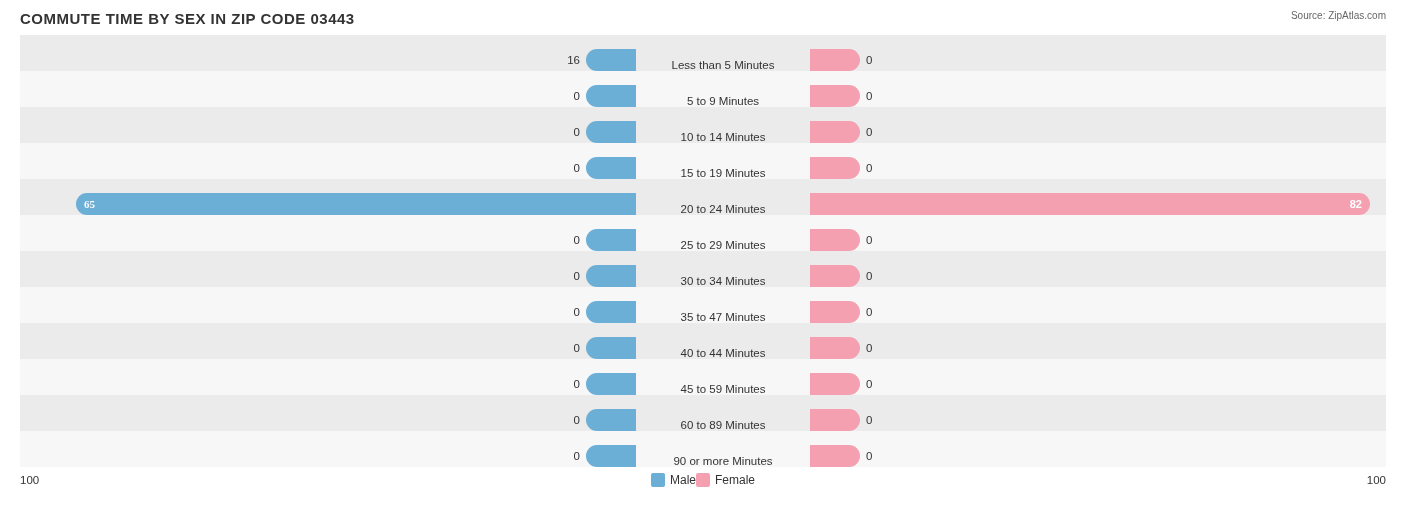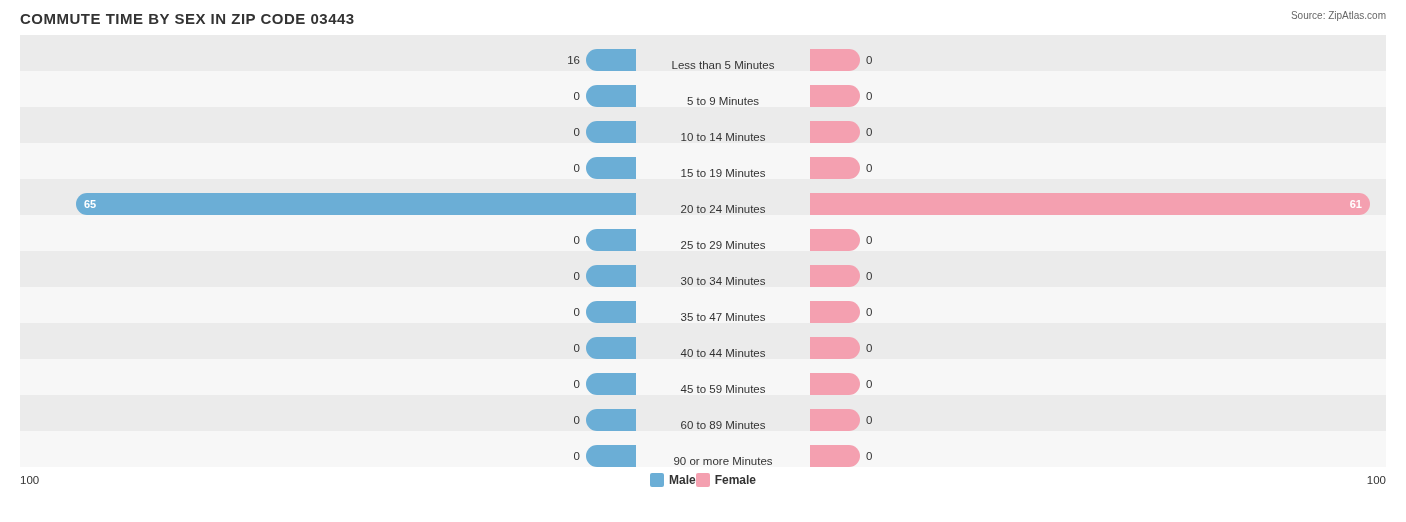"65" .bar-male { font-family: none -> Liberation Serif, serif }
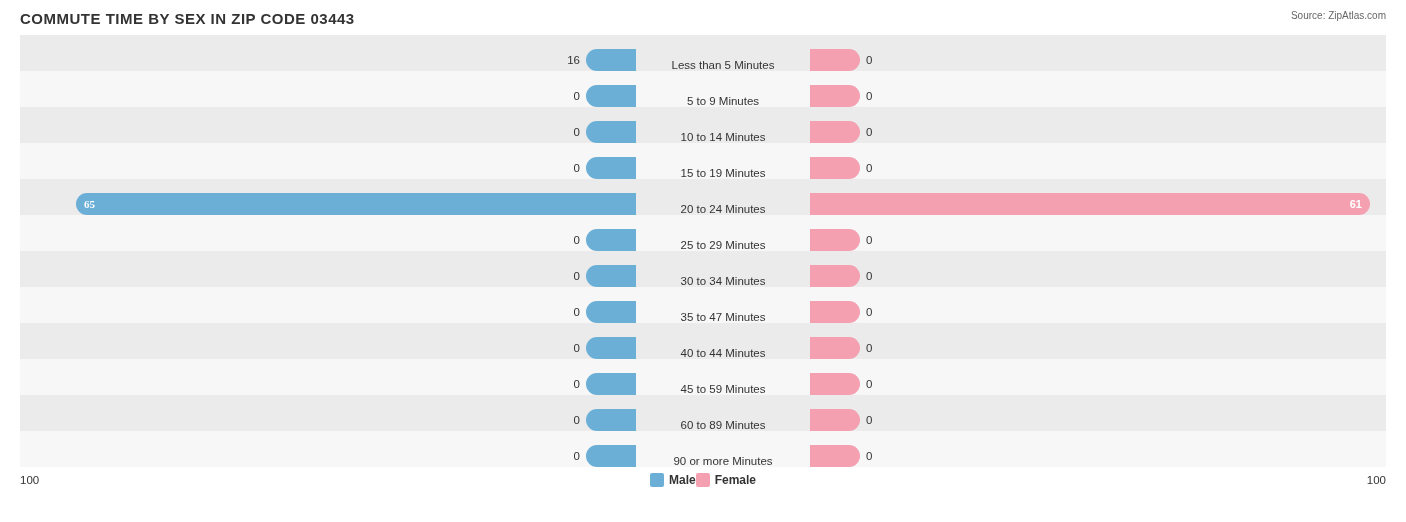"61" span.value-inside-right { text: 61 -> 82 }
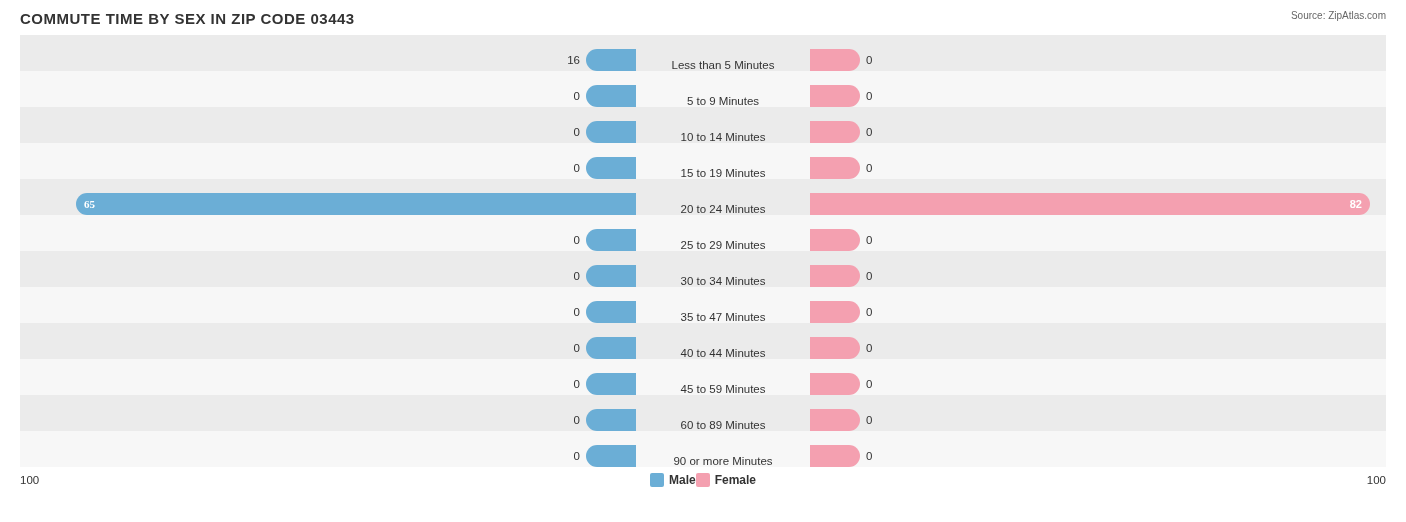"Male" .legend { font-weight: bold -> none }
